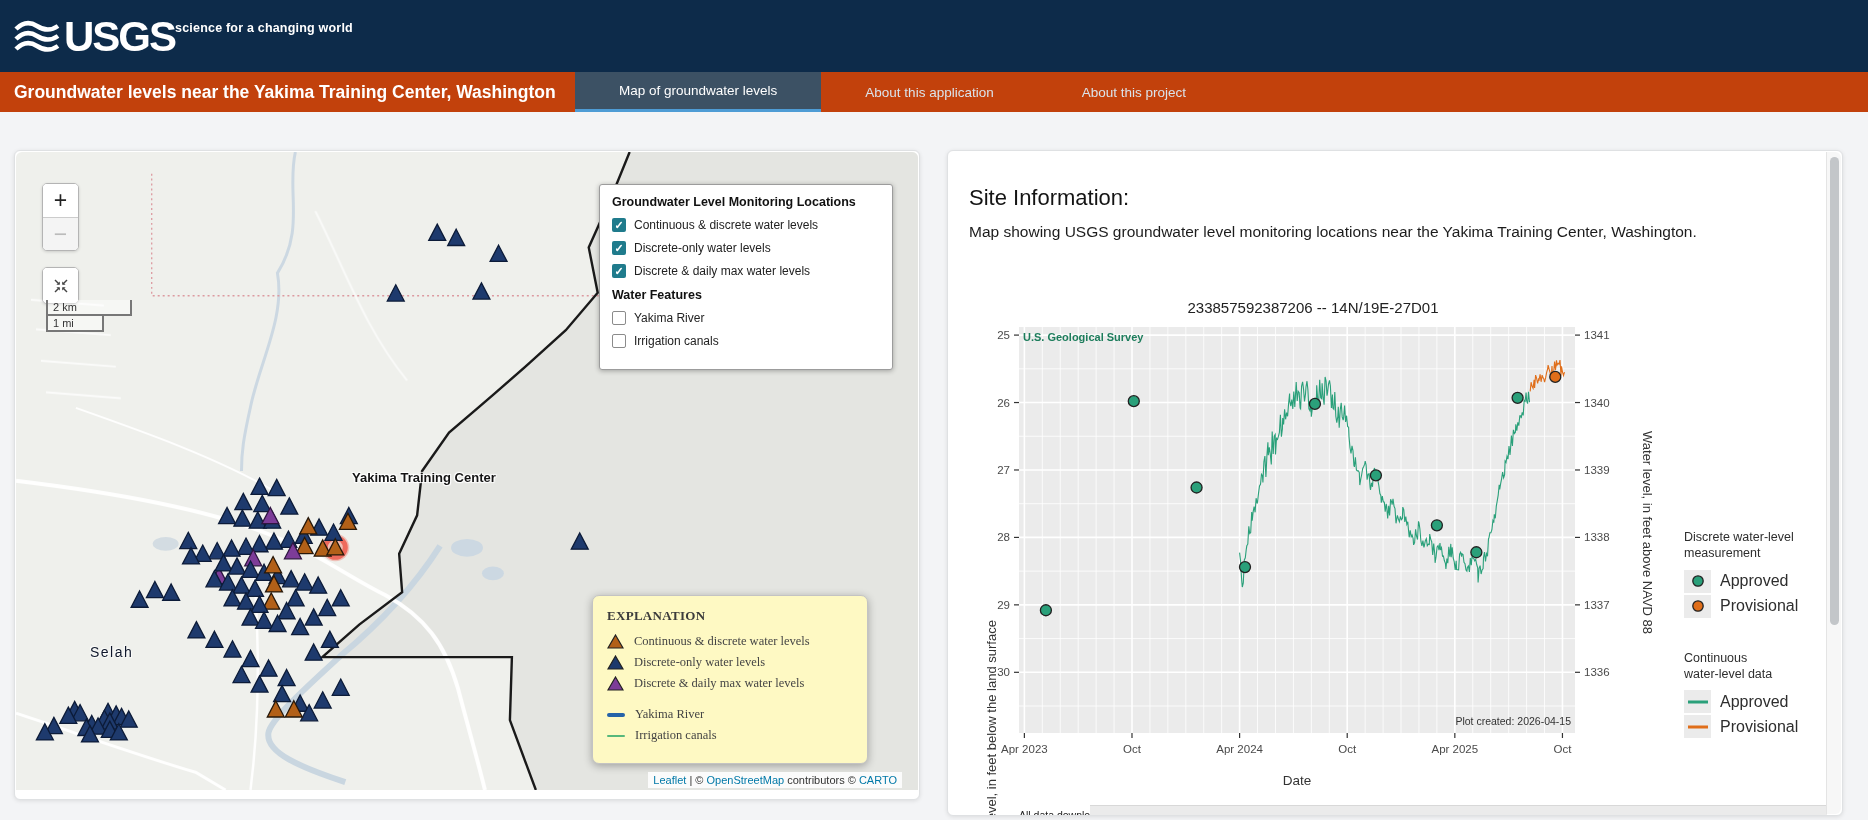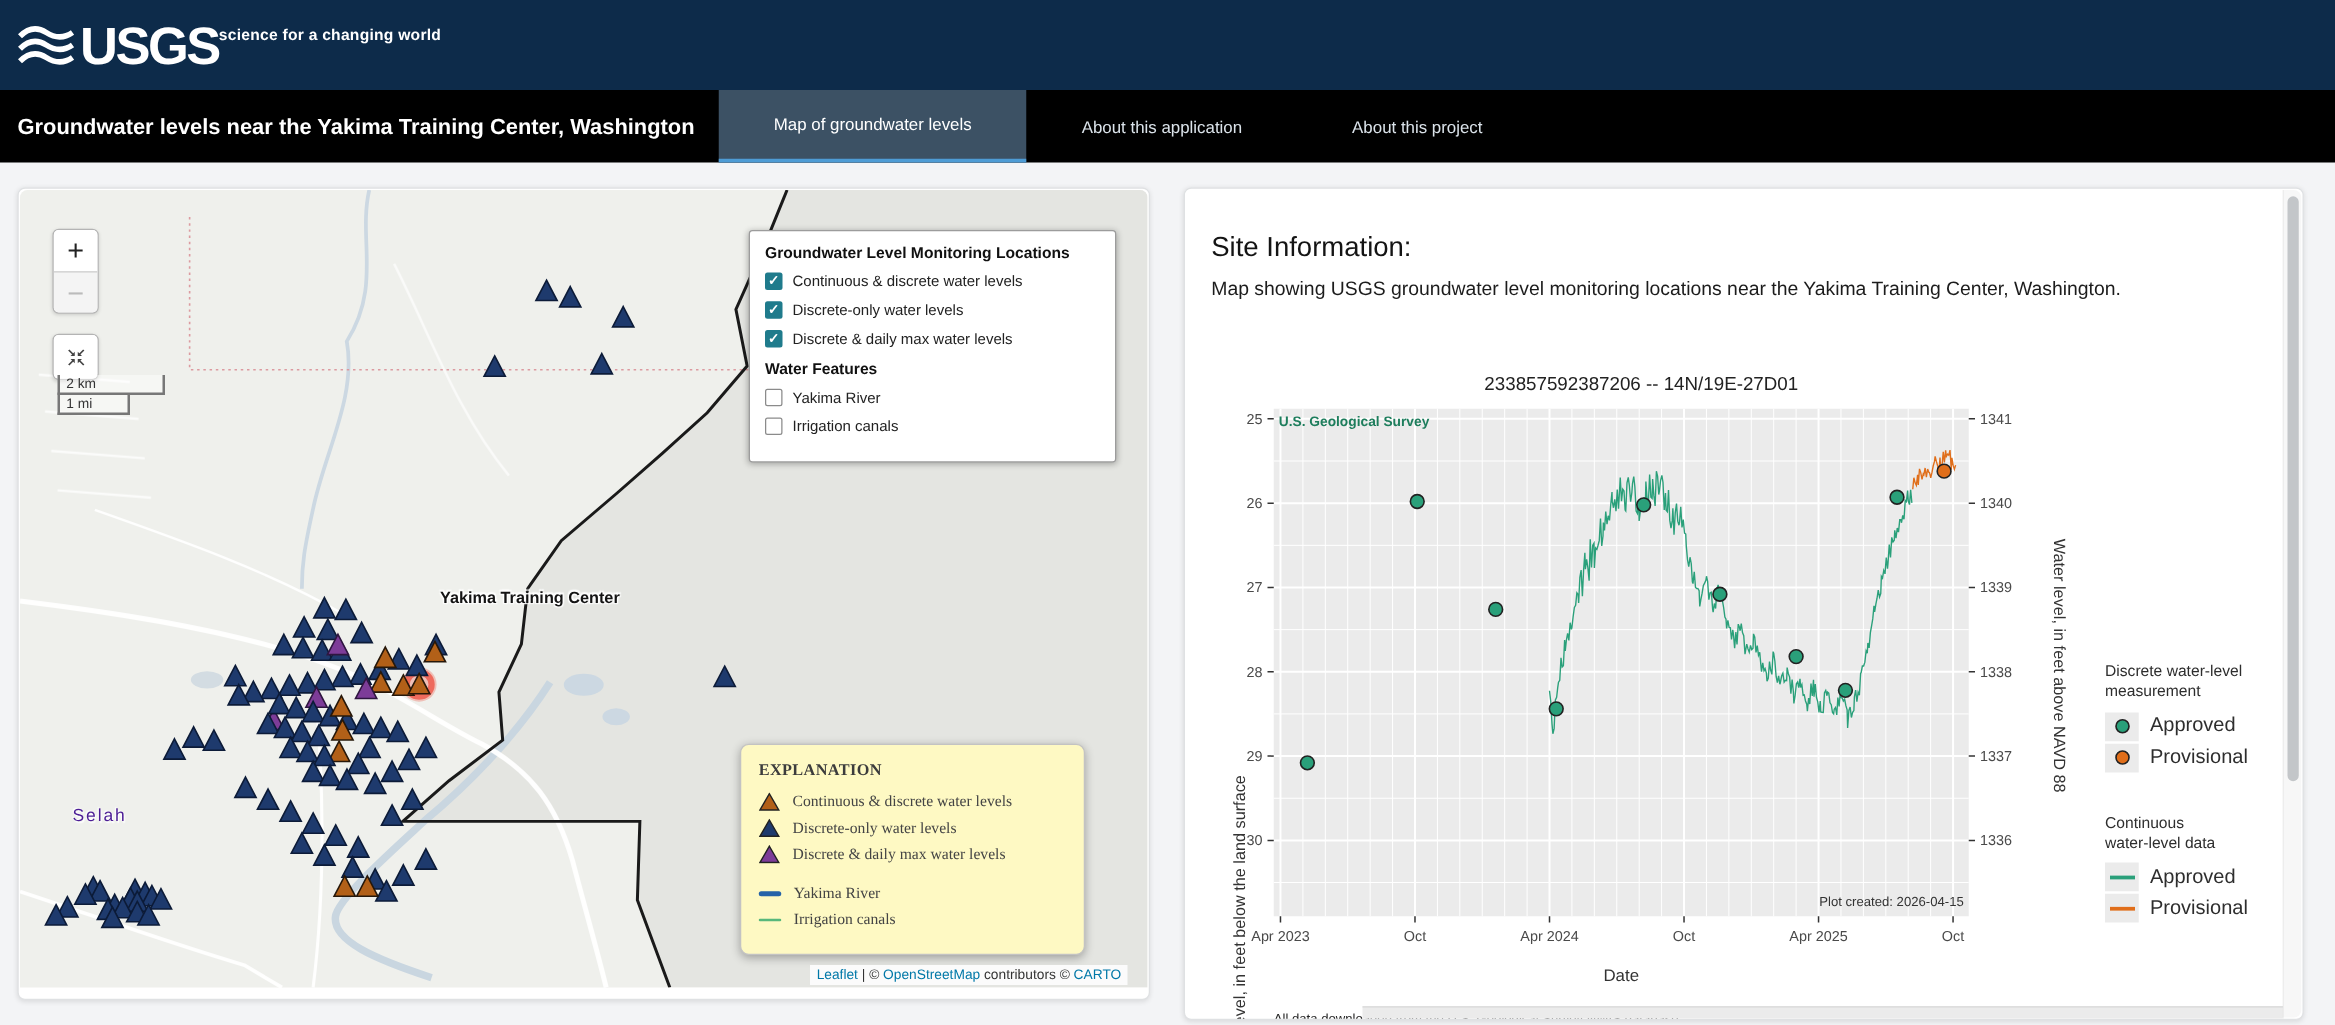"Groundwater levels near the Yakima" .navbar { background: #000000 -> #c2410c; height: 58px -> 40px }
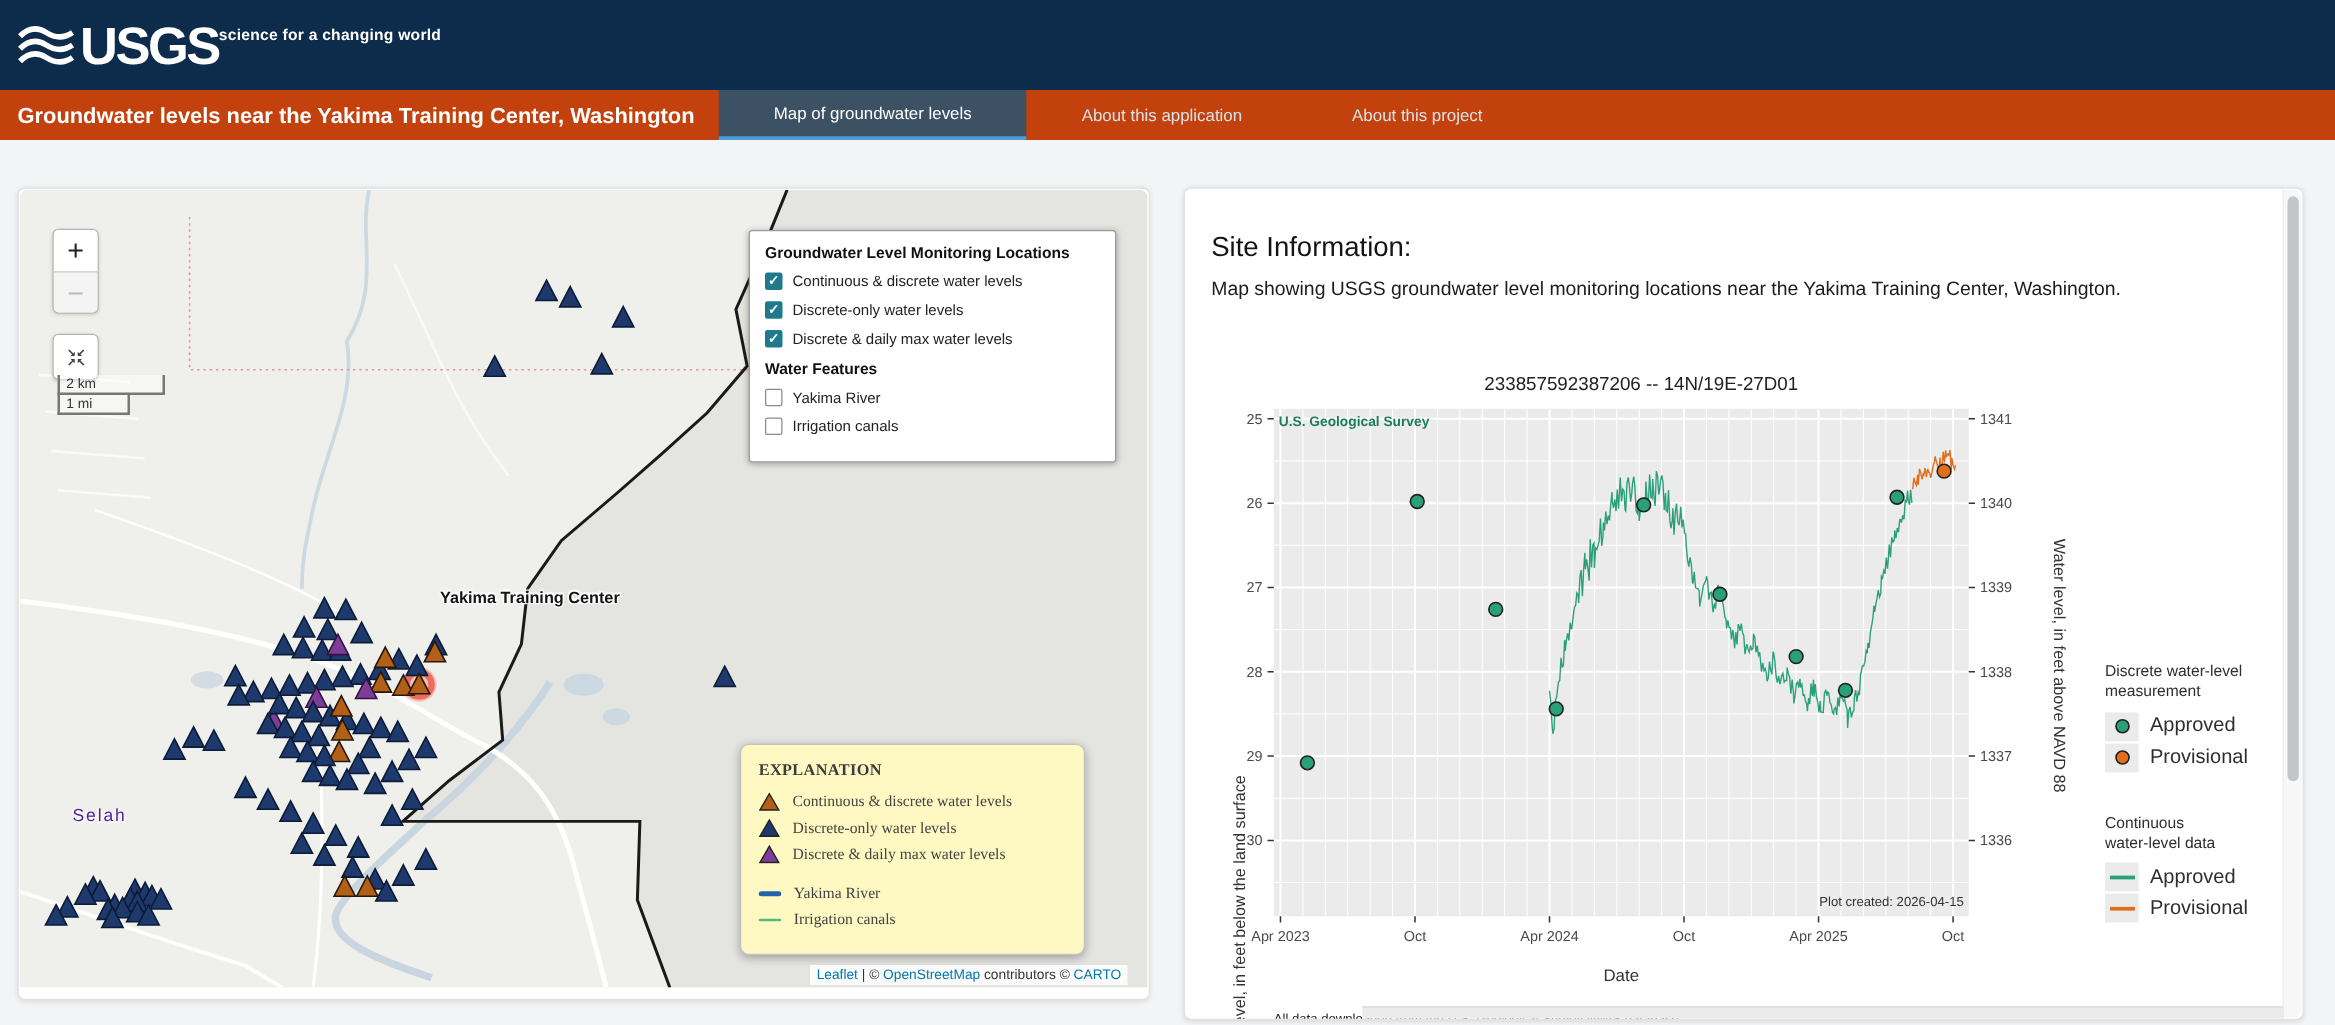"Selah" .map-label-town { color: #4c1d95 -> #0f172a; left: 42px -> 74px }
